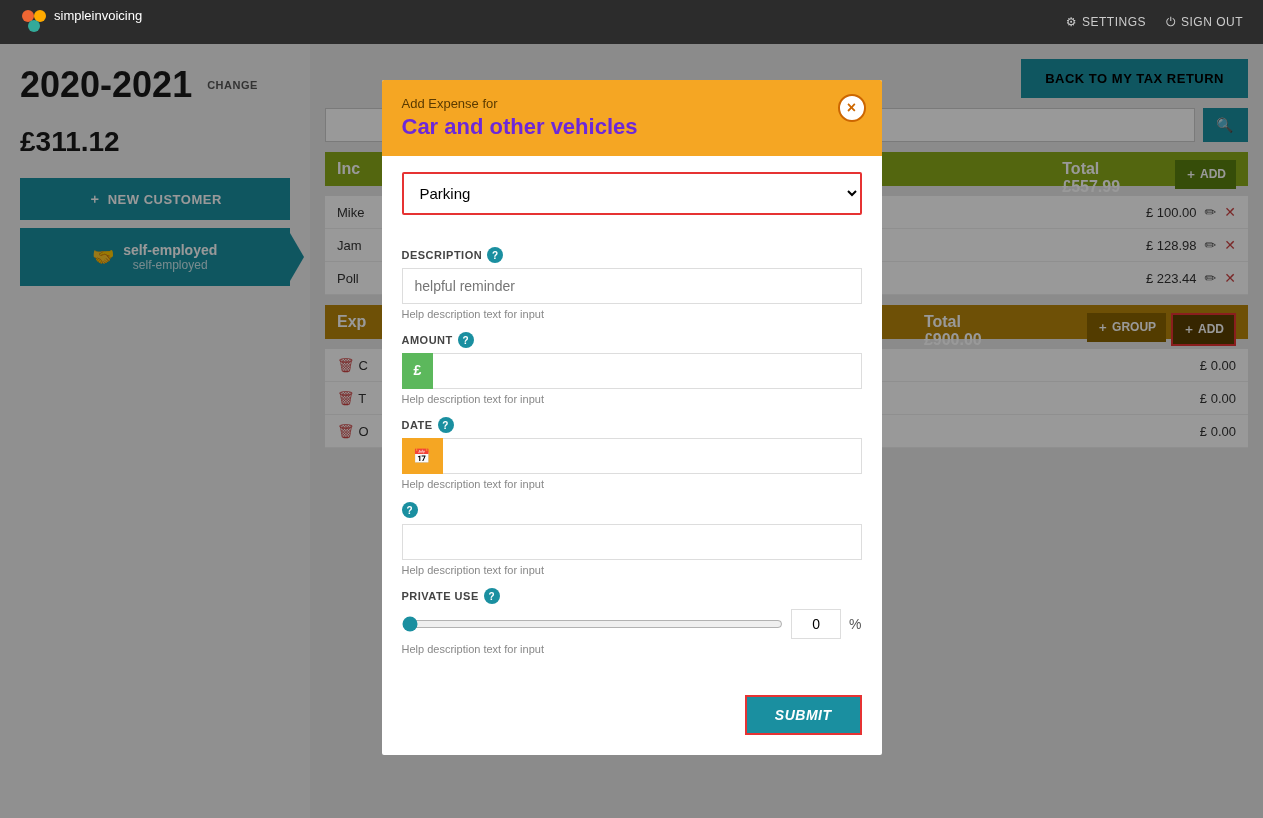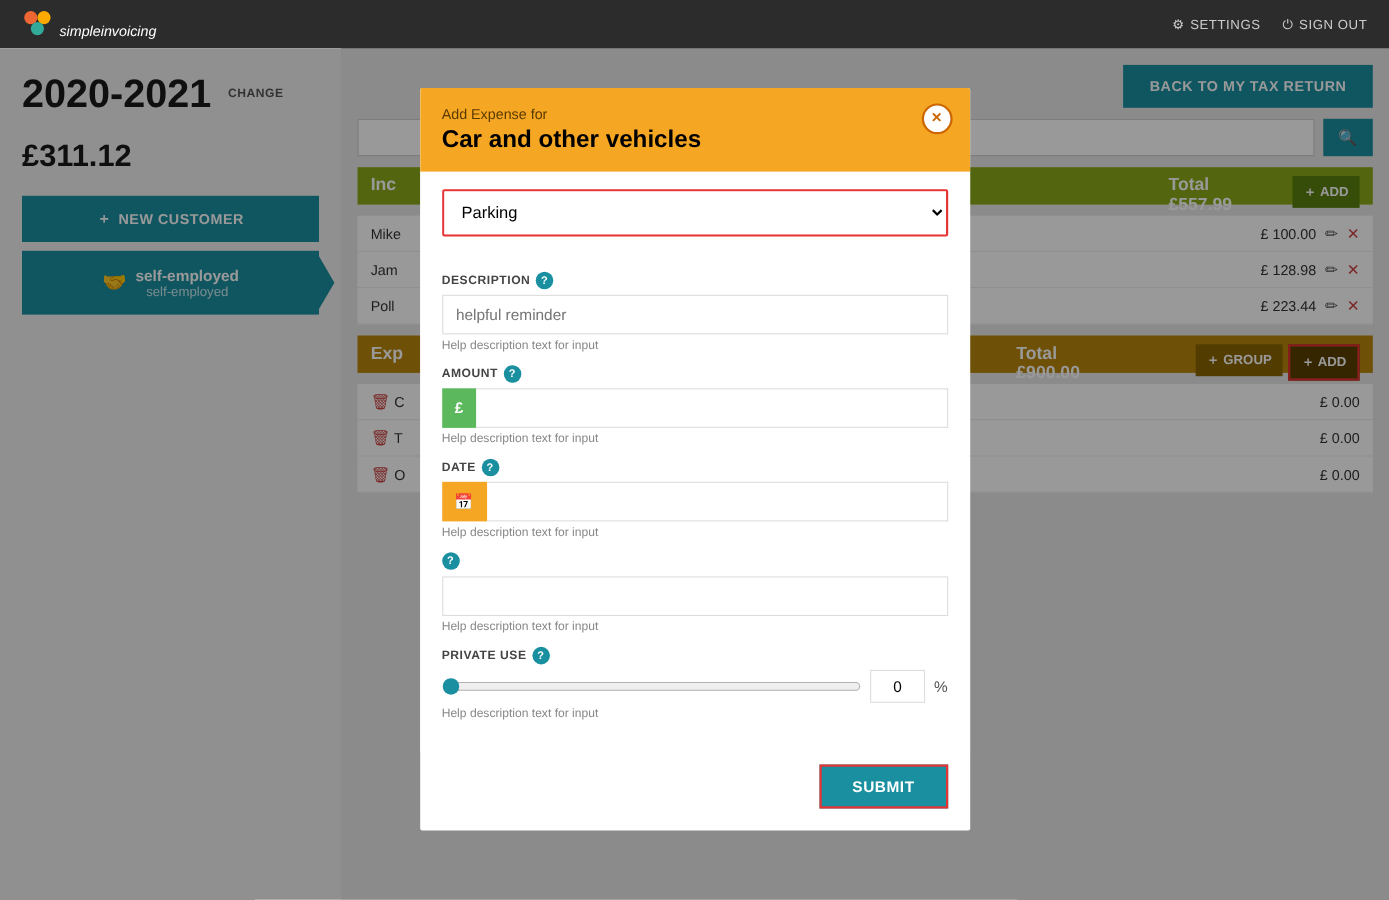"simpleinvoicing" .topnav-logo { align-items: flex-end -> flex-start; font-style: italic -> none }
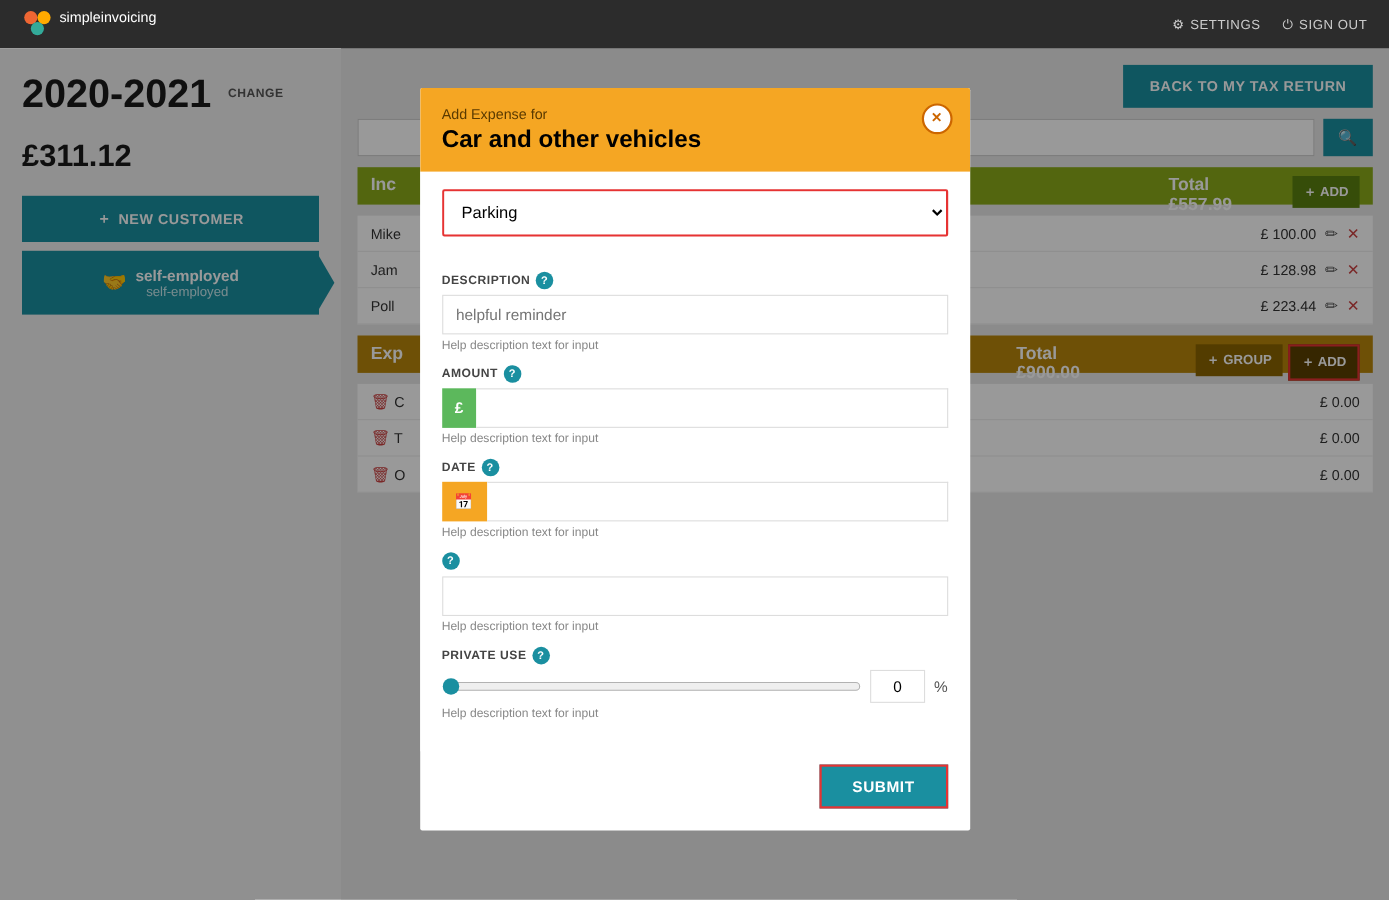"BACK TO MY TAX RETURN" .back-btn { color: #ffffff -> #000000 }
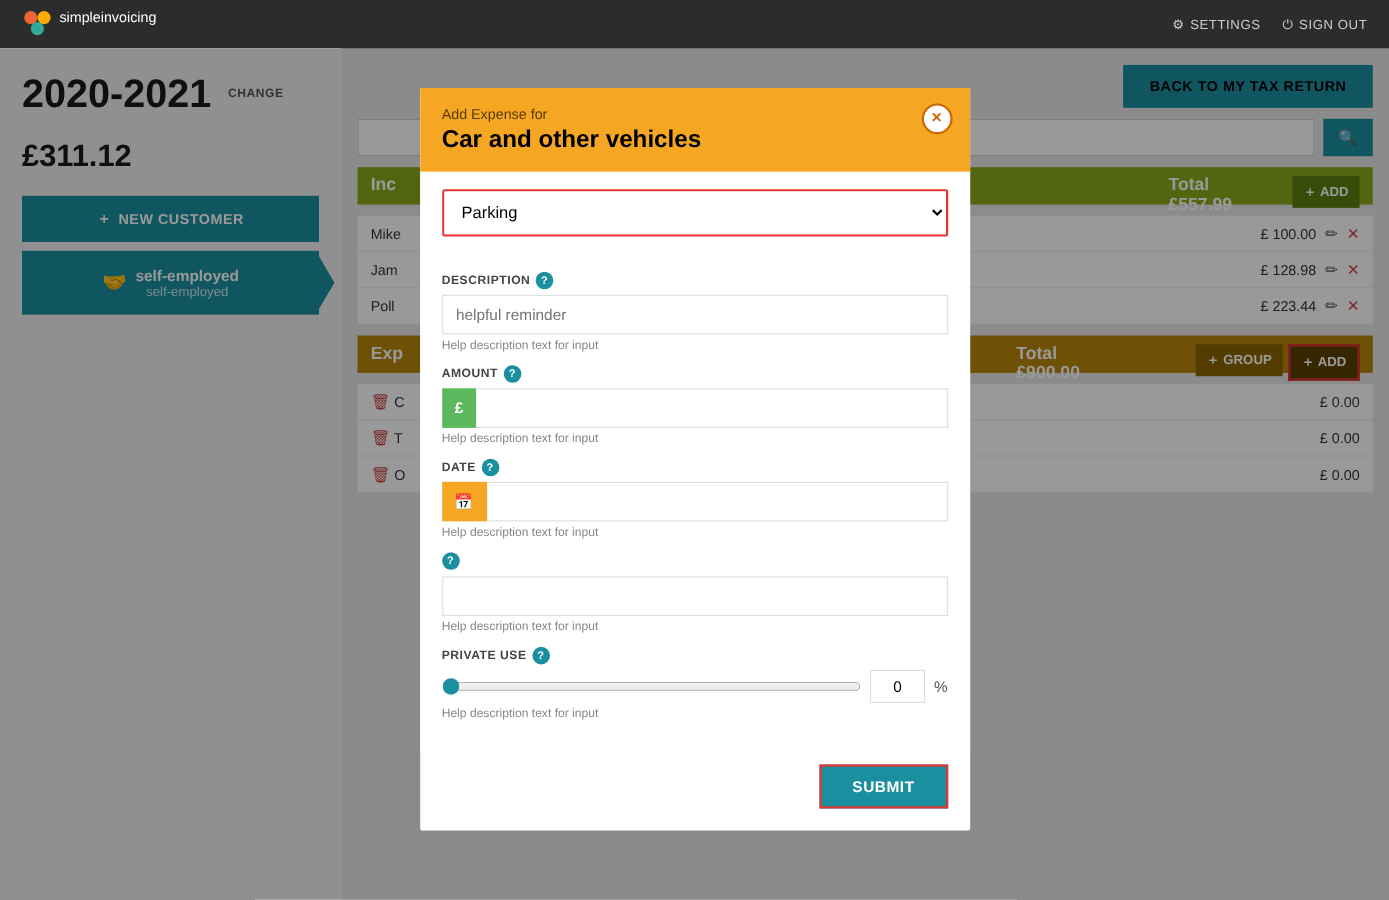"Car and other vehicles" .modal-header-title { color: #000000 -> #6d28d9 }
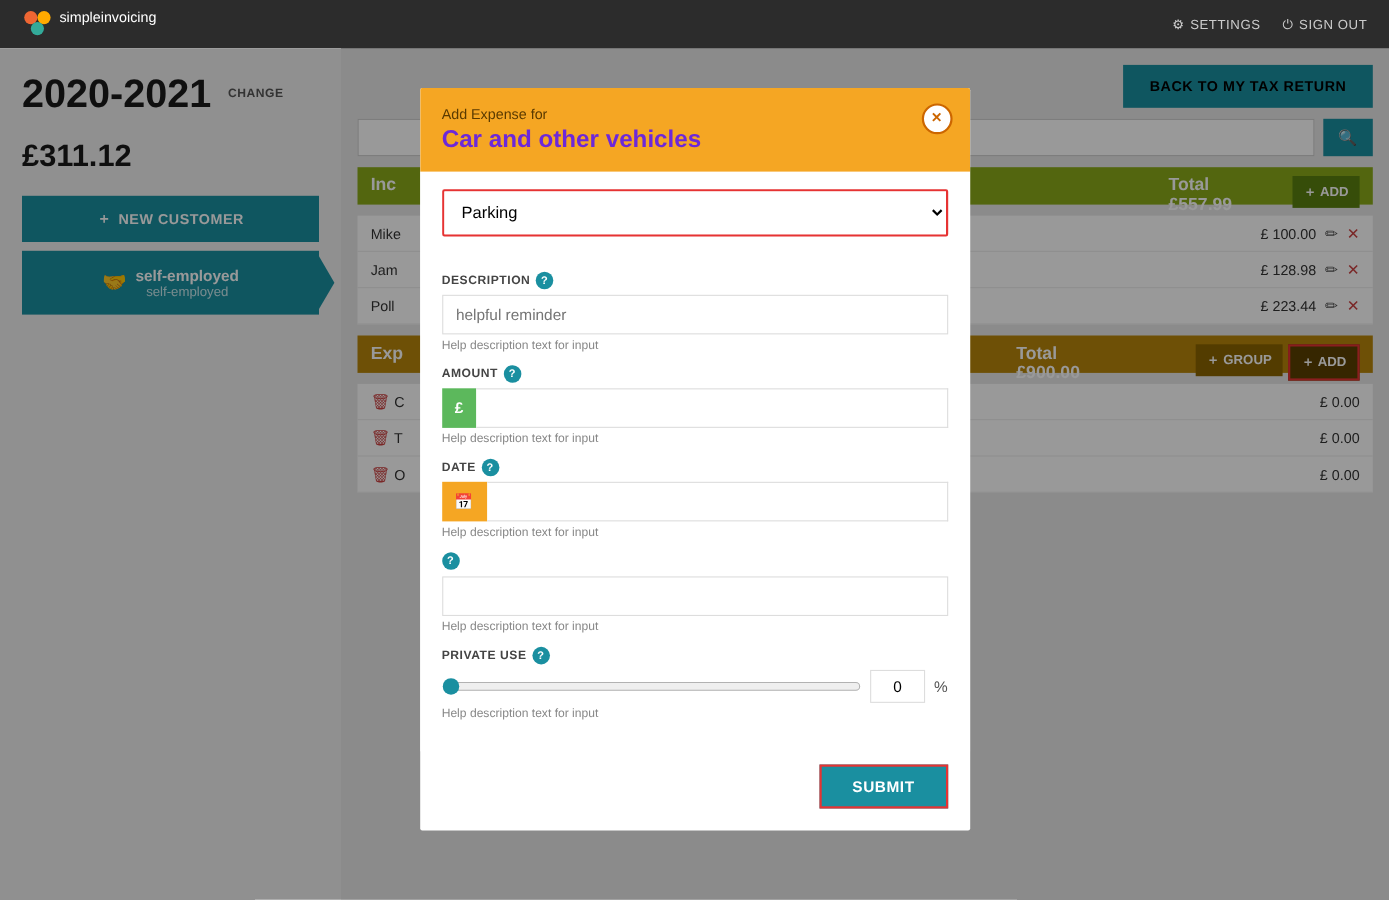"SUBMIT" .submit-btn { font-style: none -> italic }
